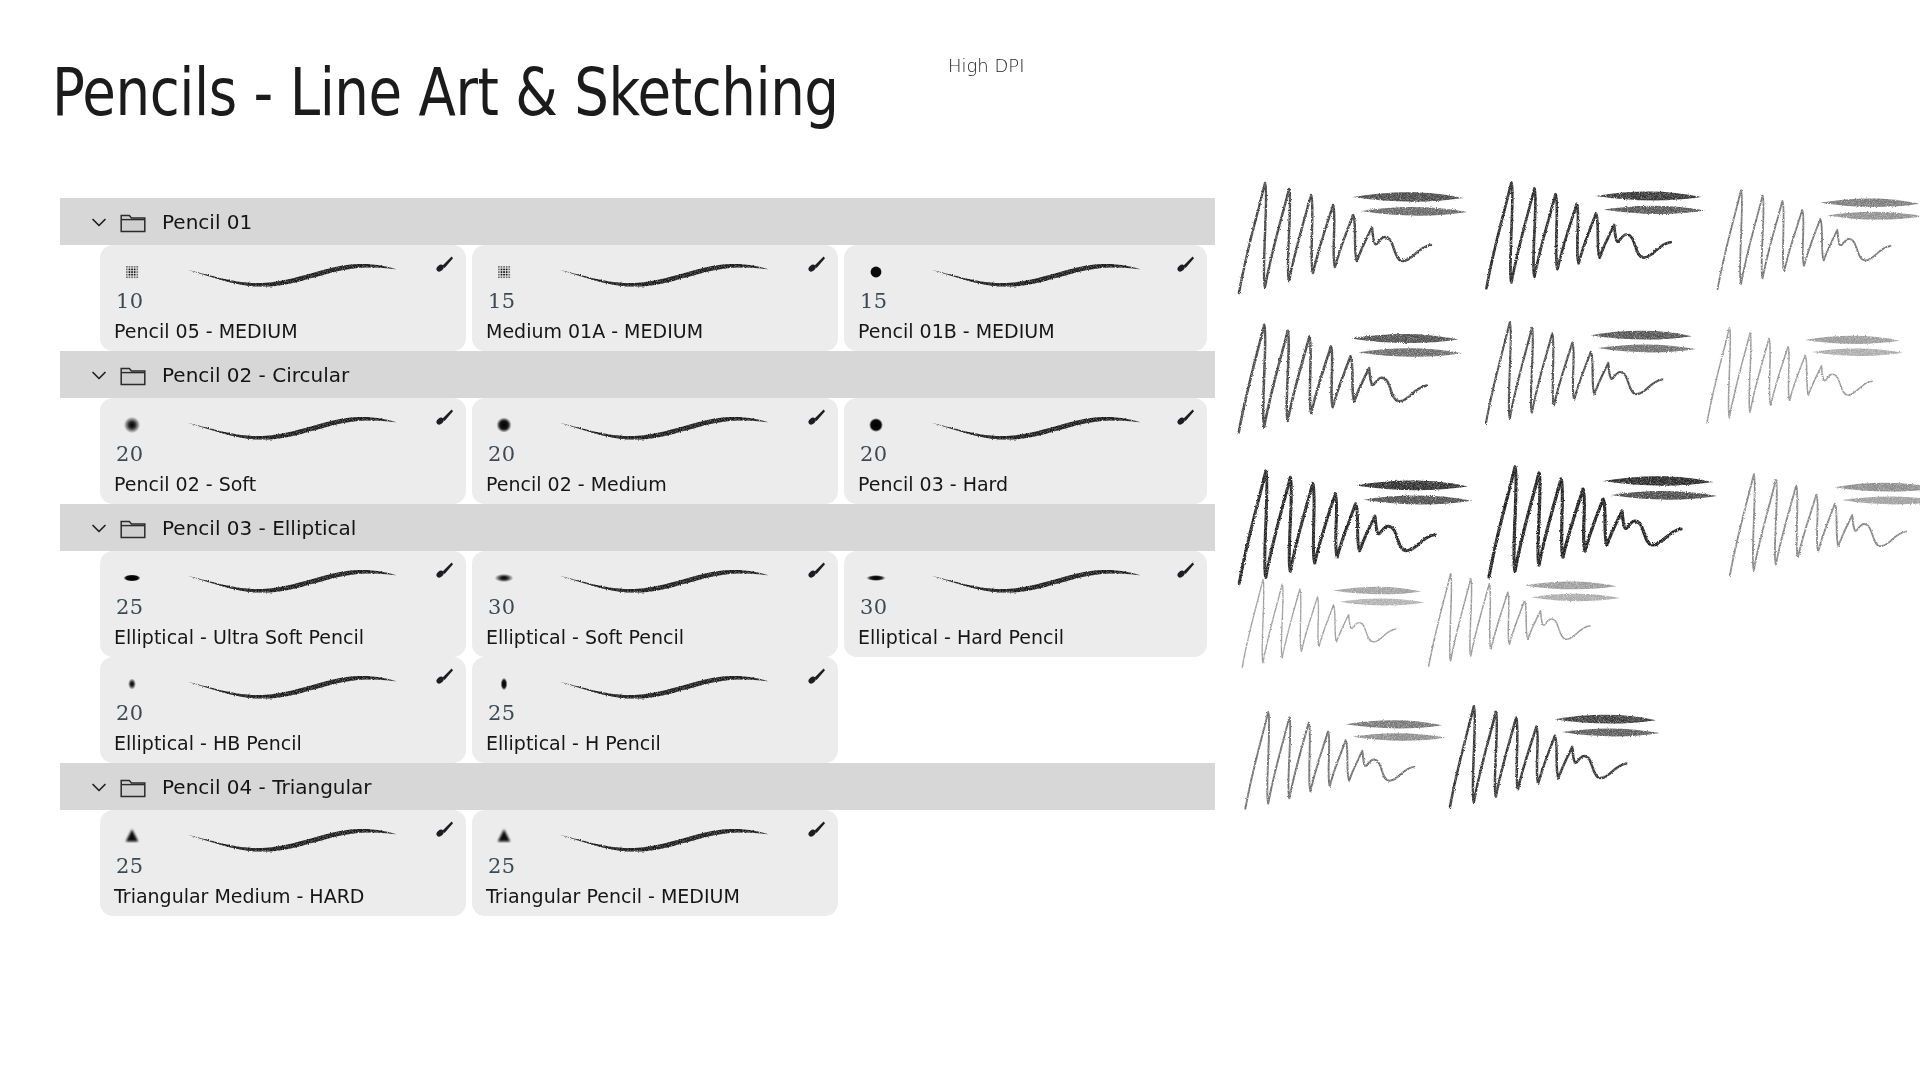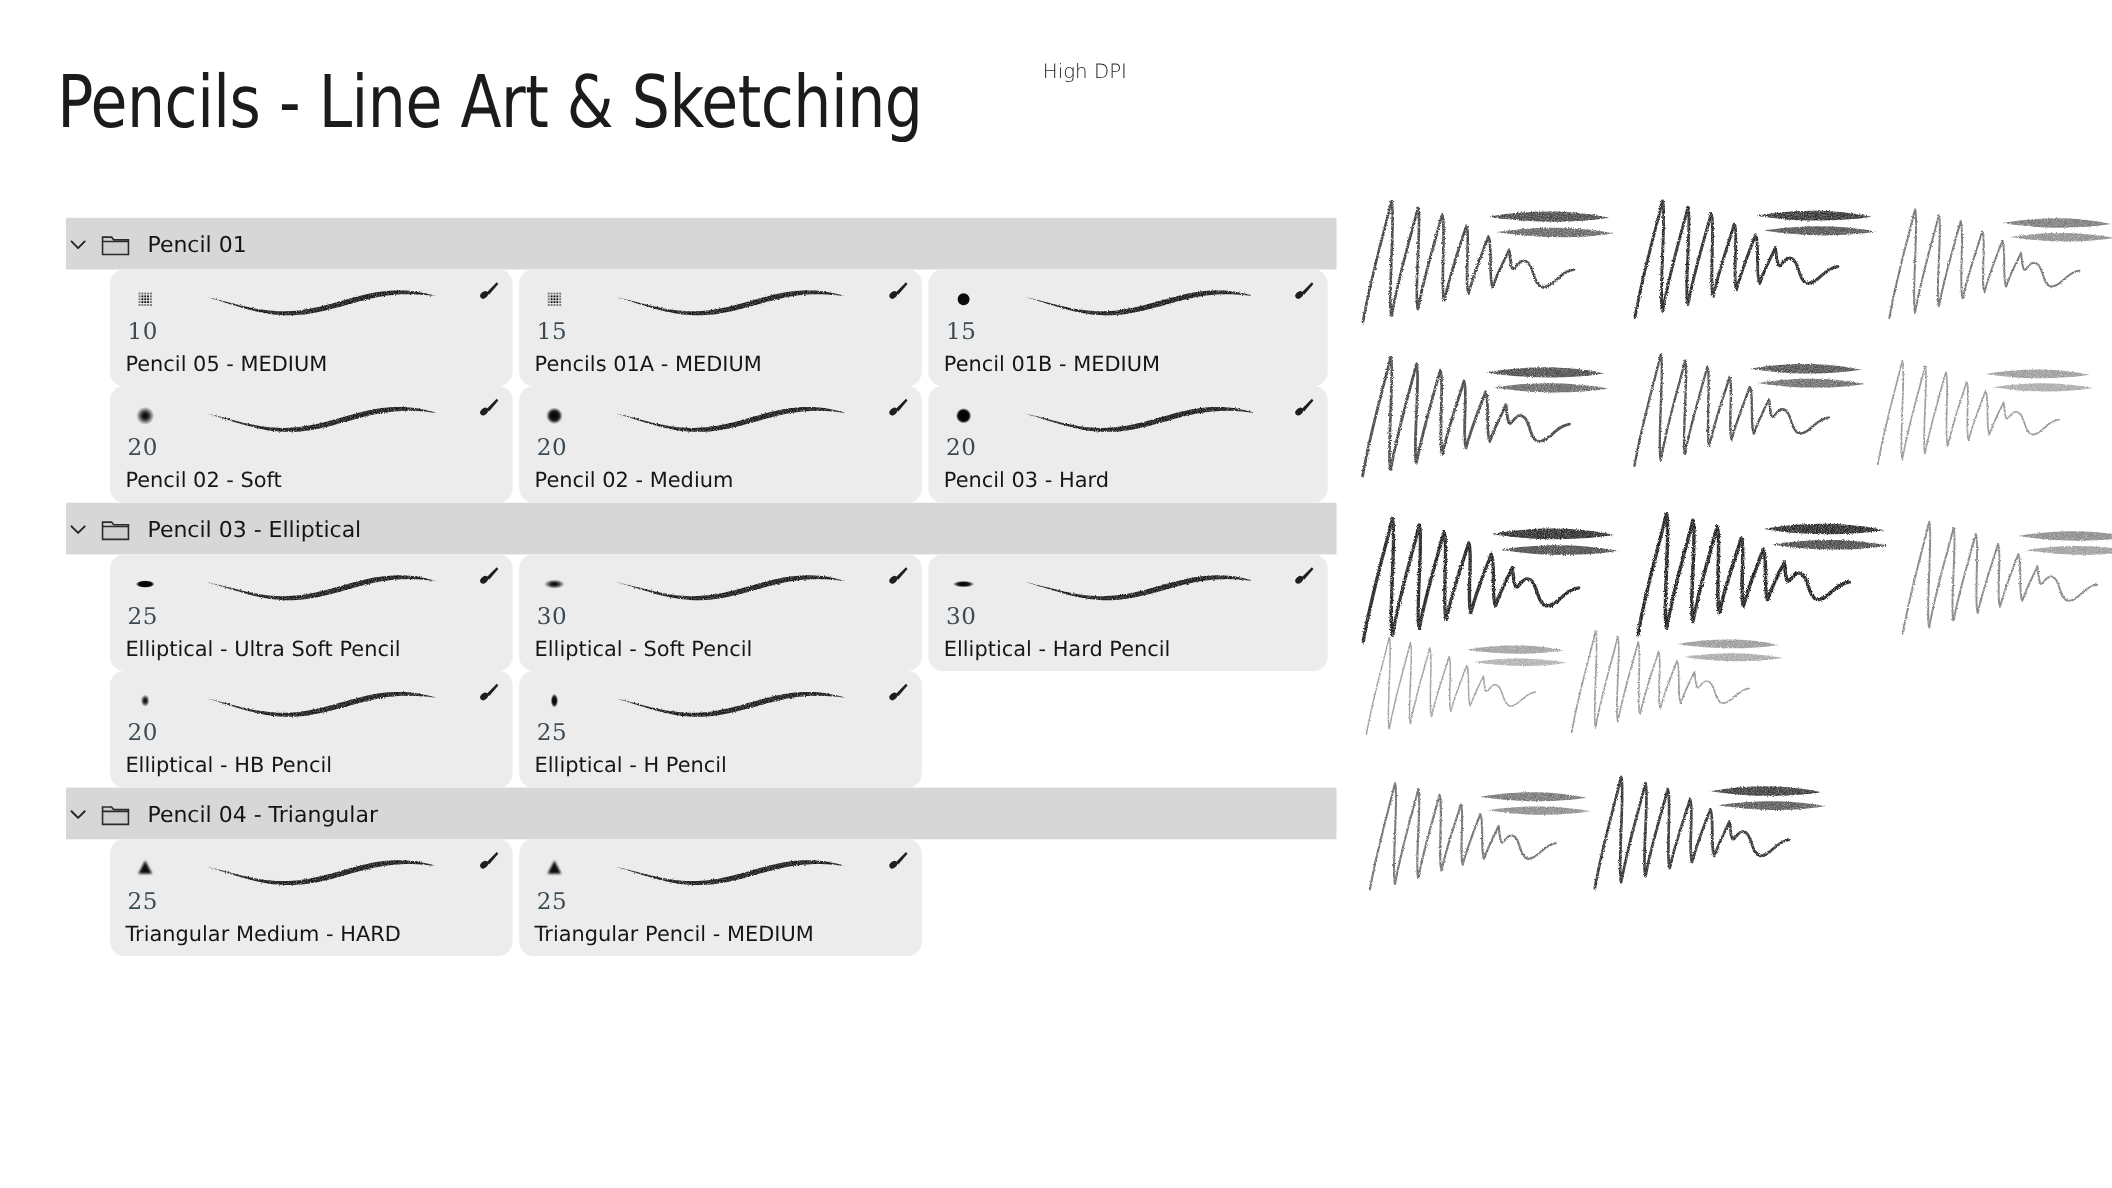"Pencil 01" .group-header { padding-left: 0 -> 28px }
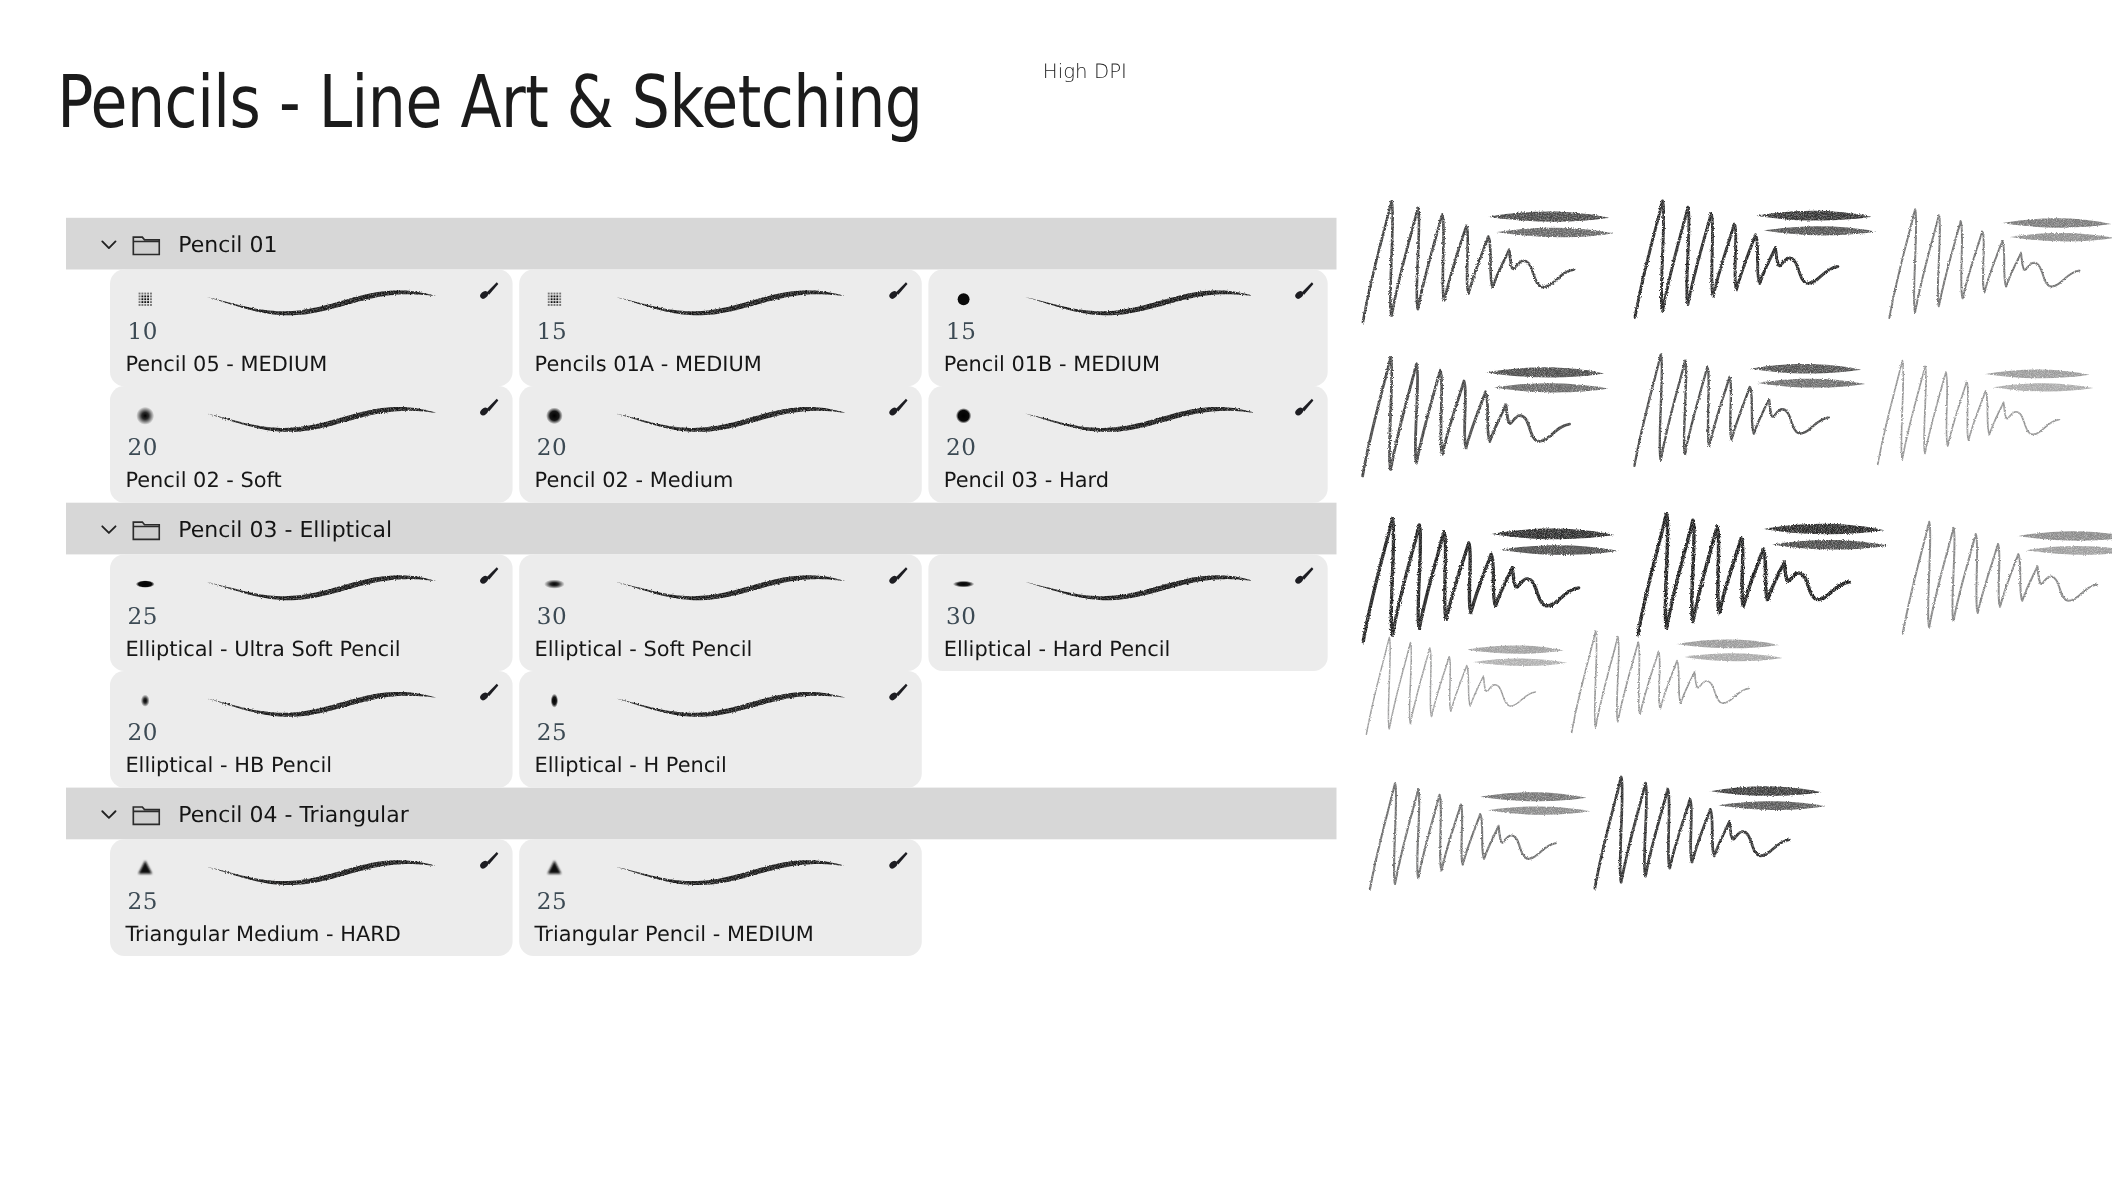"Pencils 01A - MEDIUM" div.brush-label { text: Pencils -> Medium }
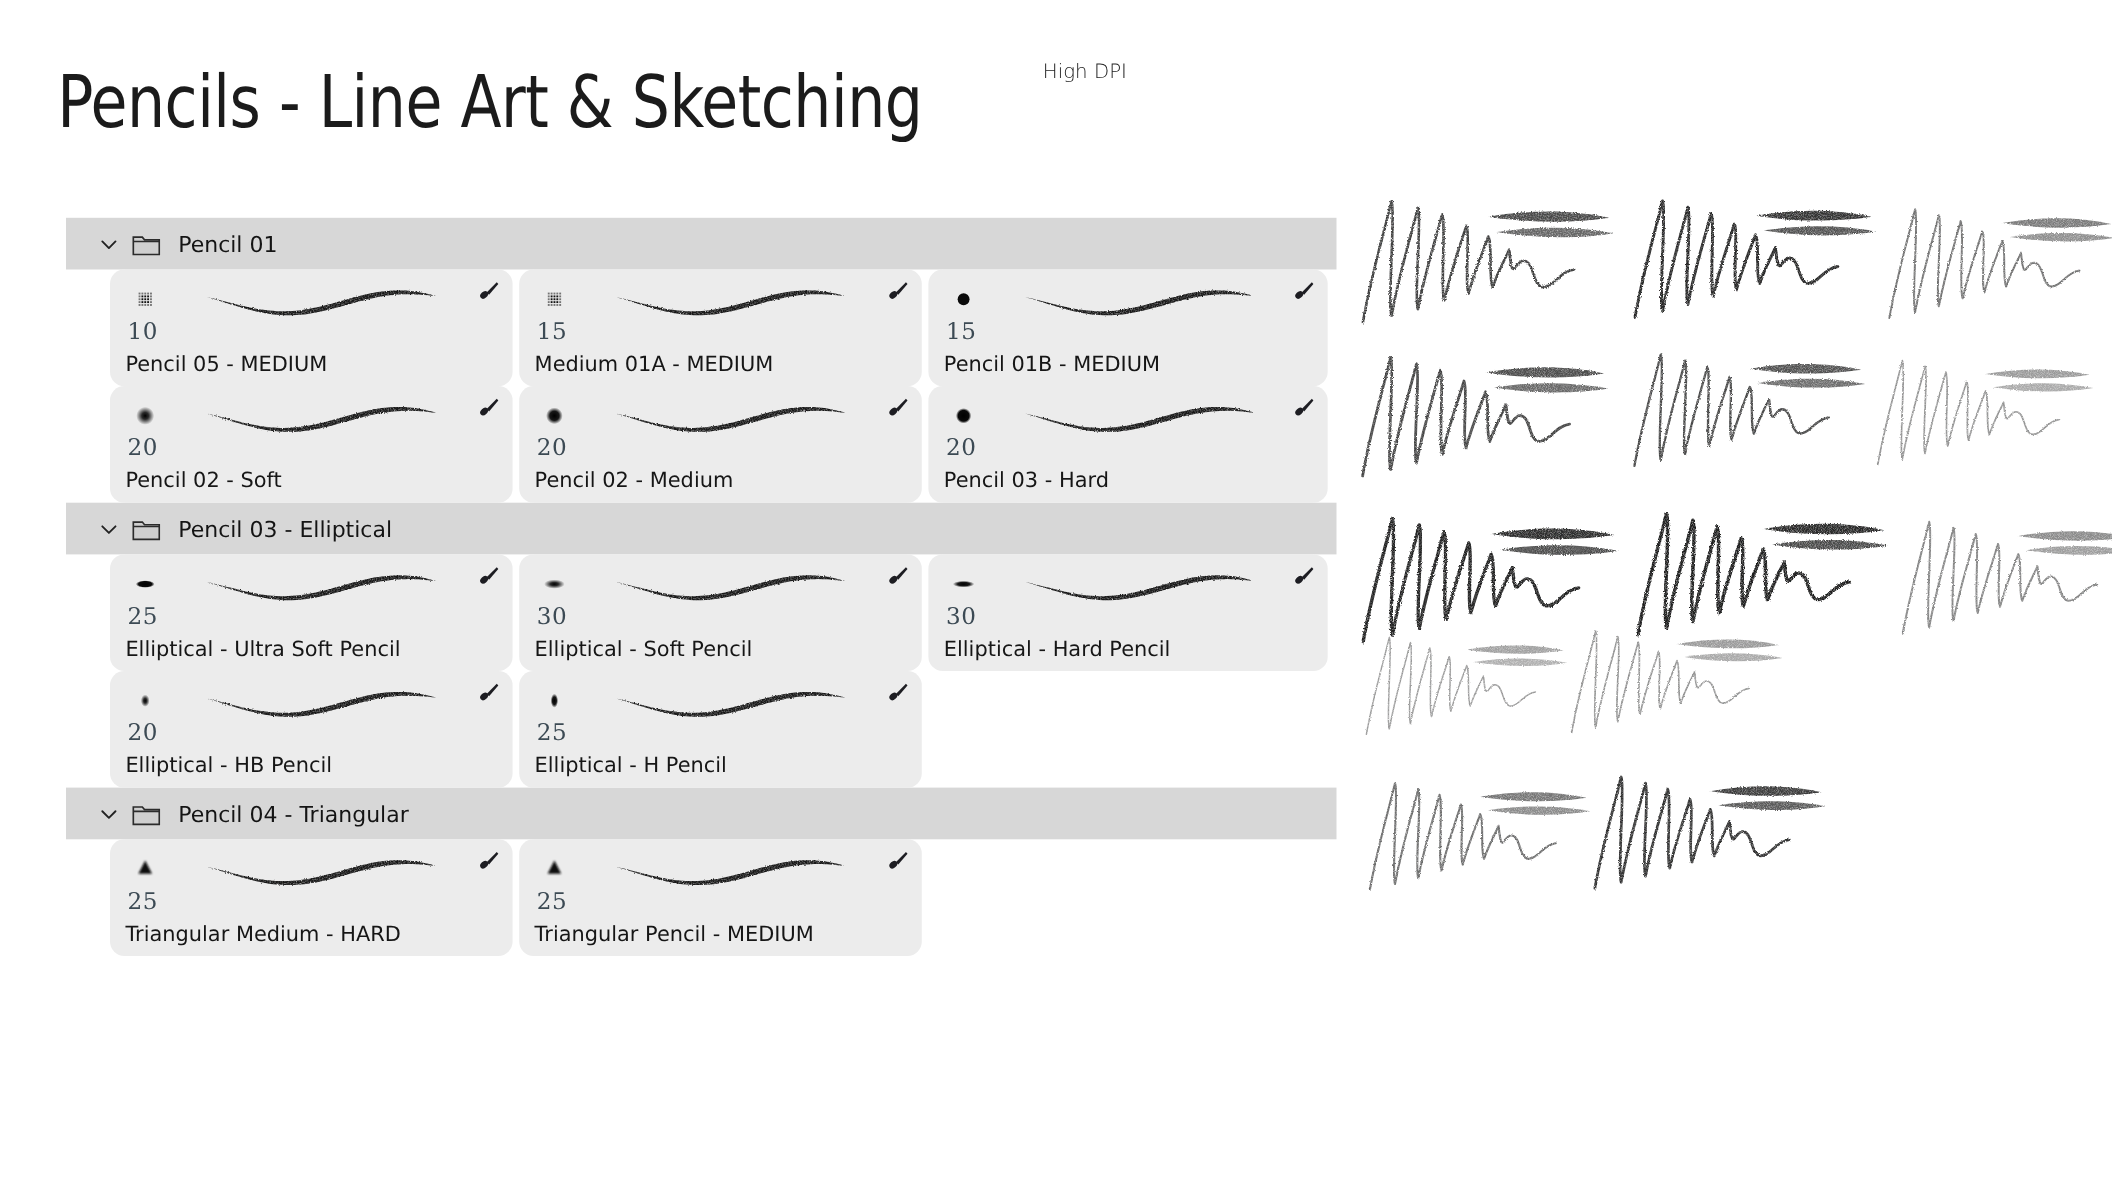"Pencil 02 - Circular" div.group-header { html: none -> <div> <span><svg> <polyline></polyline> </svg></span> <span><svg> <path></path> <path></path> </svg></span> <span>Pencil 02 - Circular</span> </div> }
